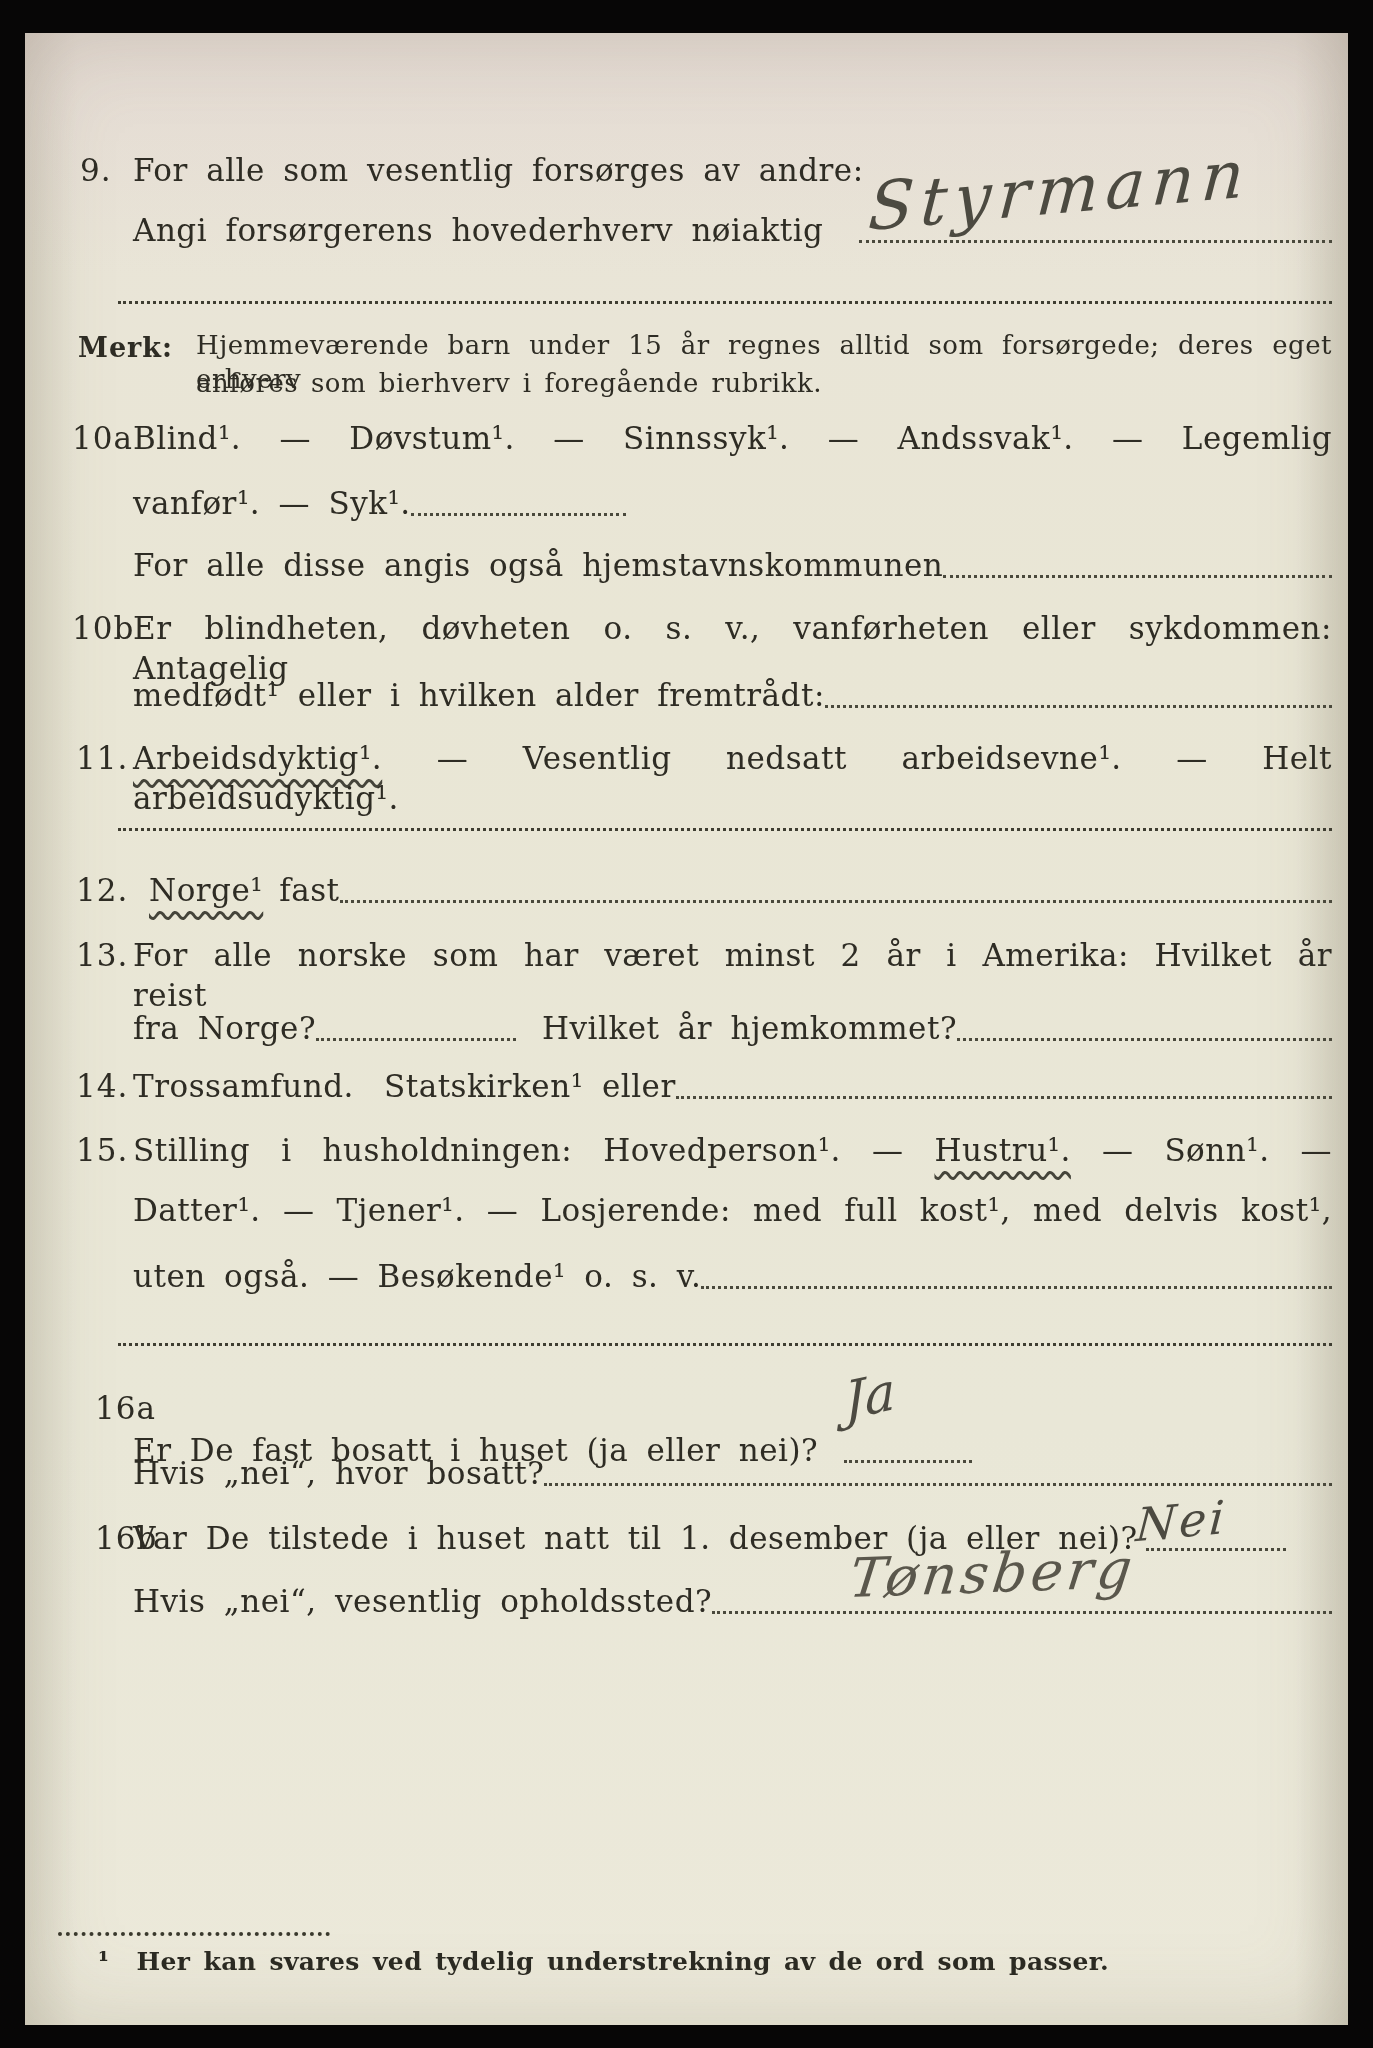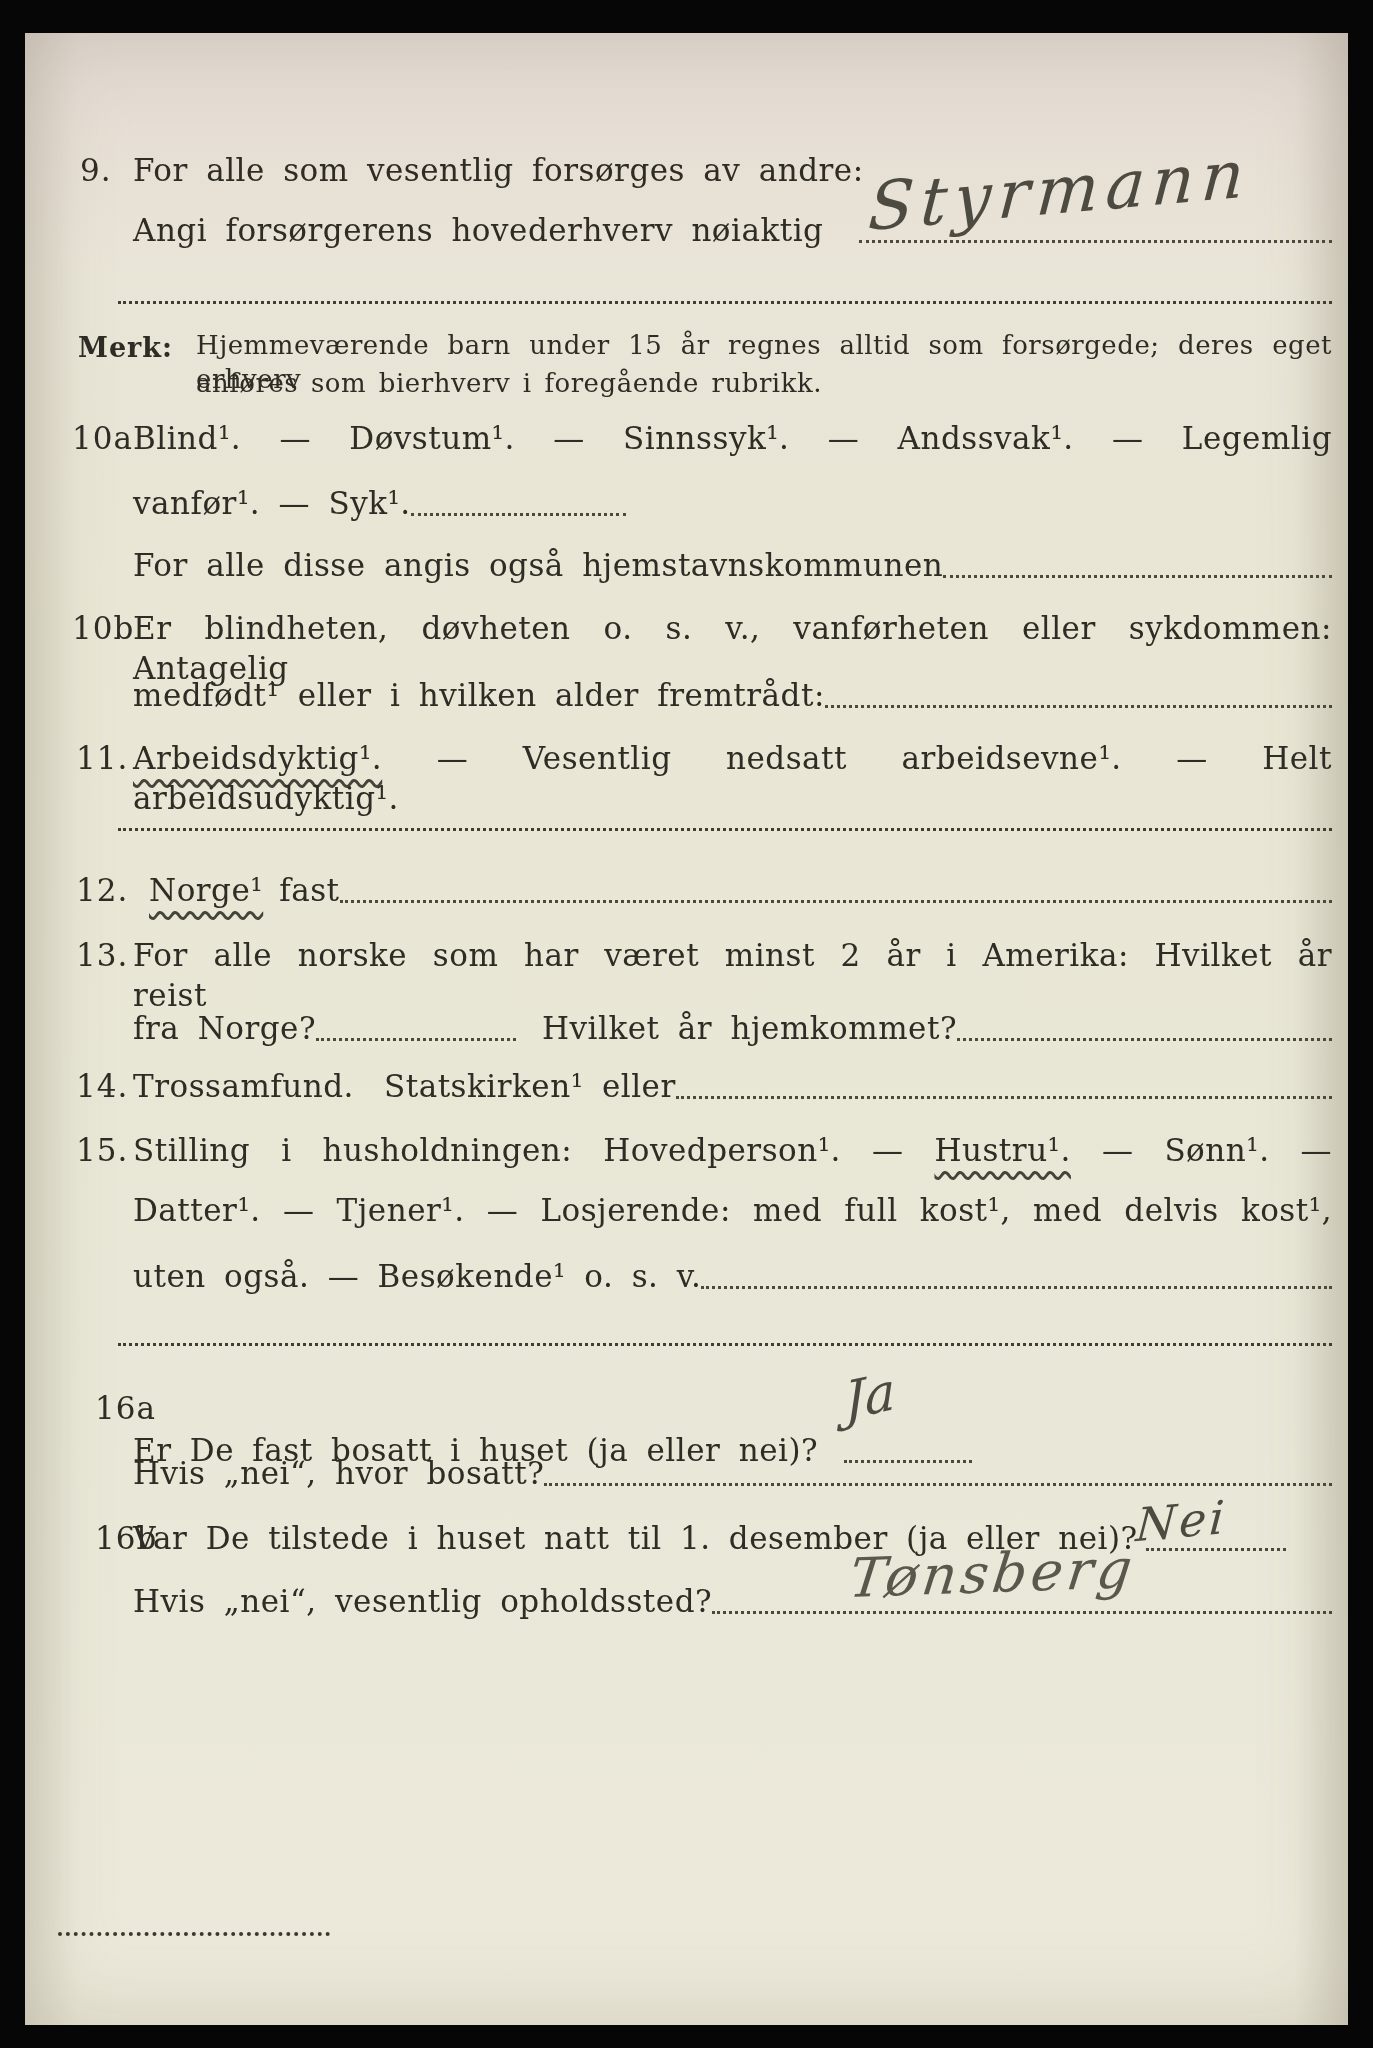"¹ Her kan svares ved" div.foot { html: none -> <div> <span>¹</span> <span>Her kan svares ved tydelig understrekning av de ord som passer.</span> </div> }
